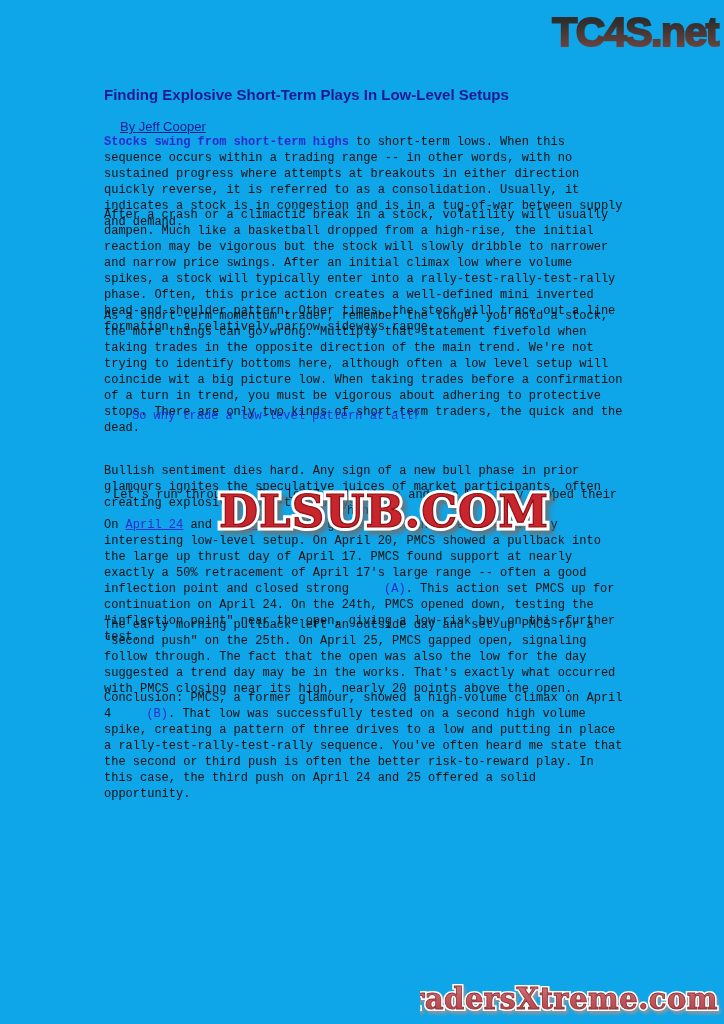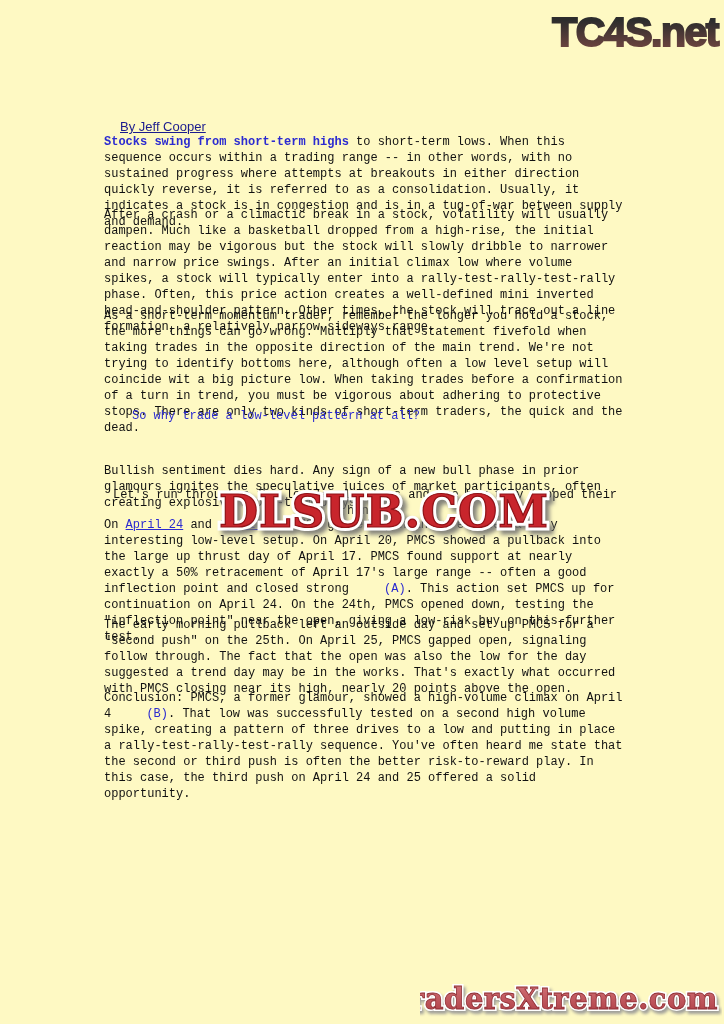"TC4S.net" #page { background: #fef9c3 -> #0ea5e9 }
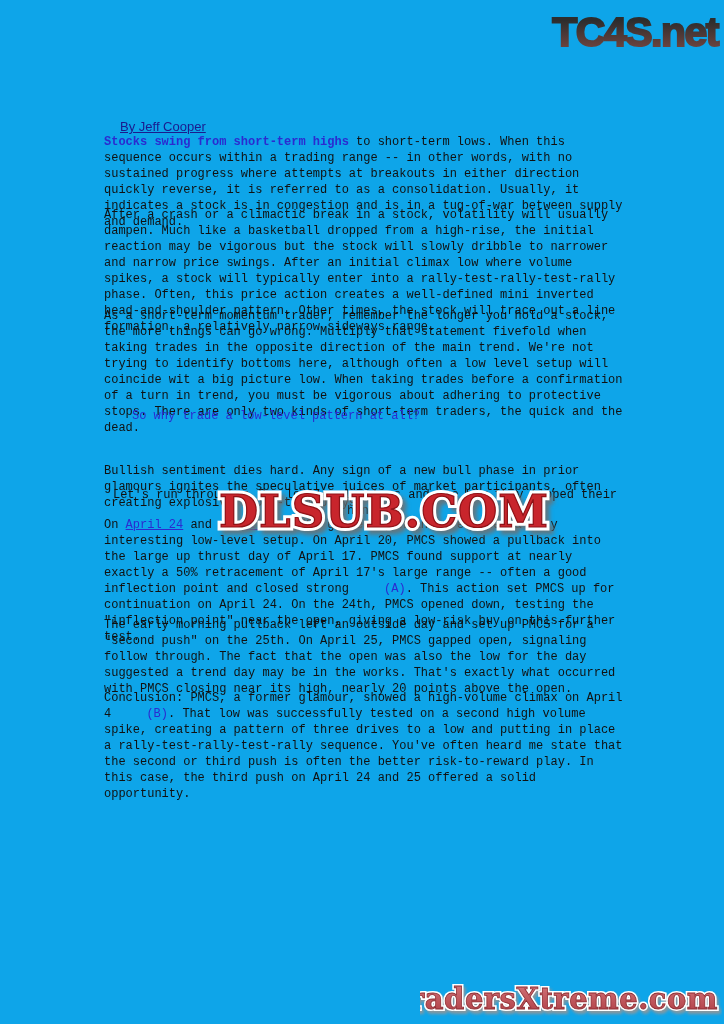"Finding Explosive Short-Term Plays In" h1.title { html: none -> <h1>Finding Explosive Short-Term Plays In Low-Level Setups</h1> }
